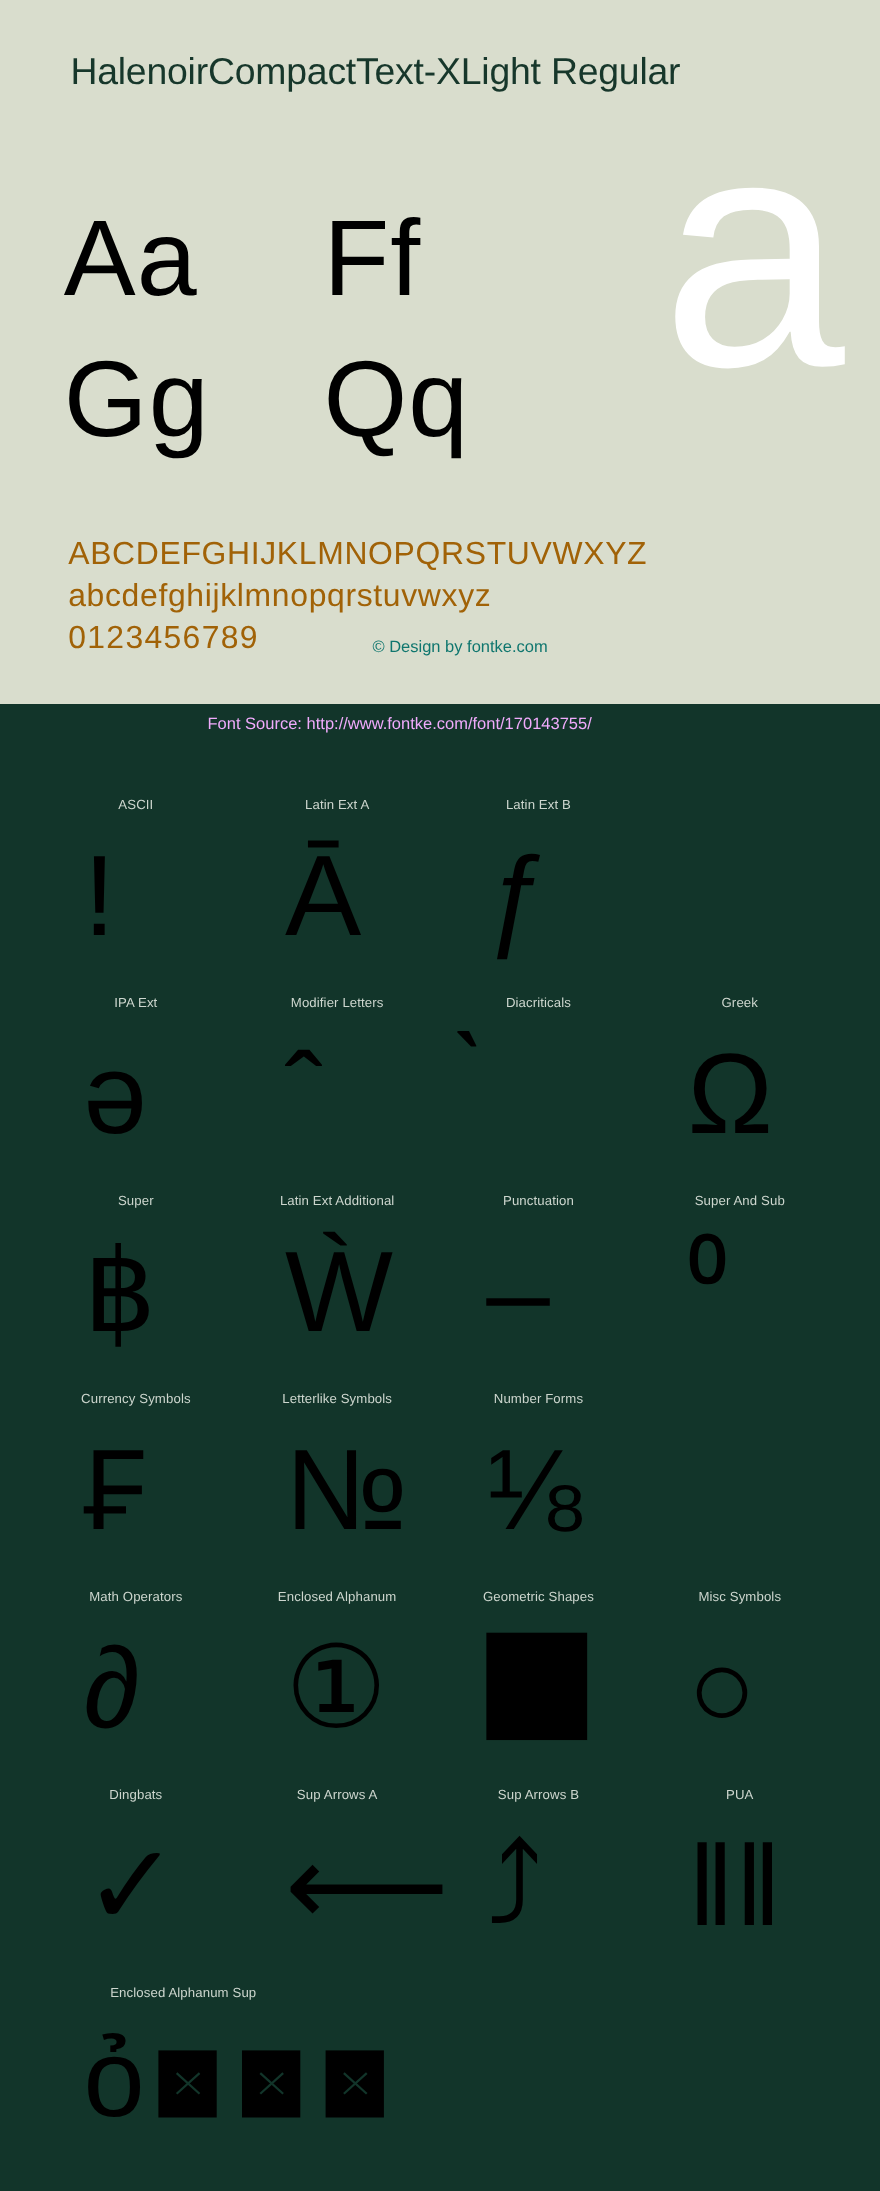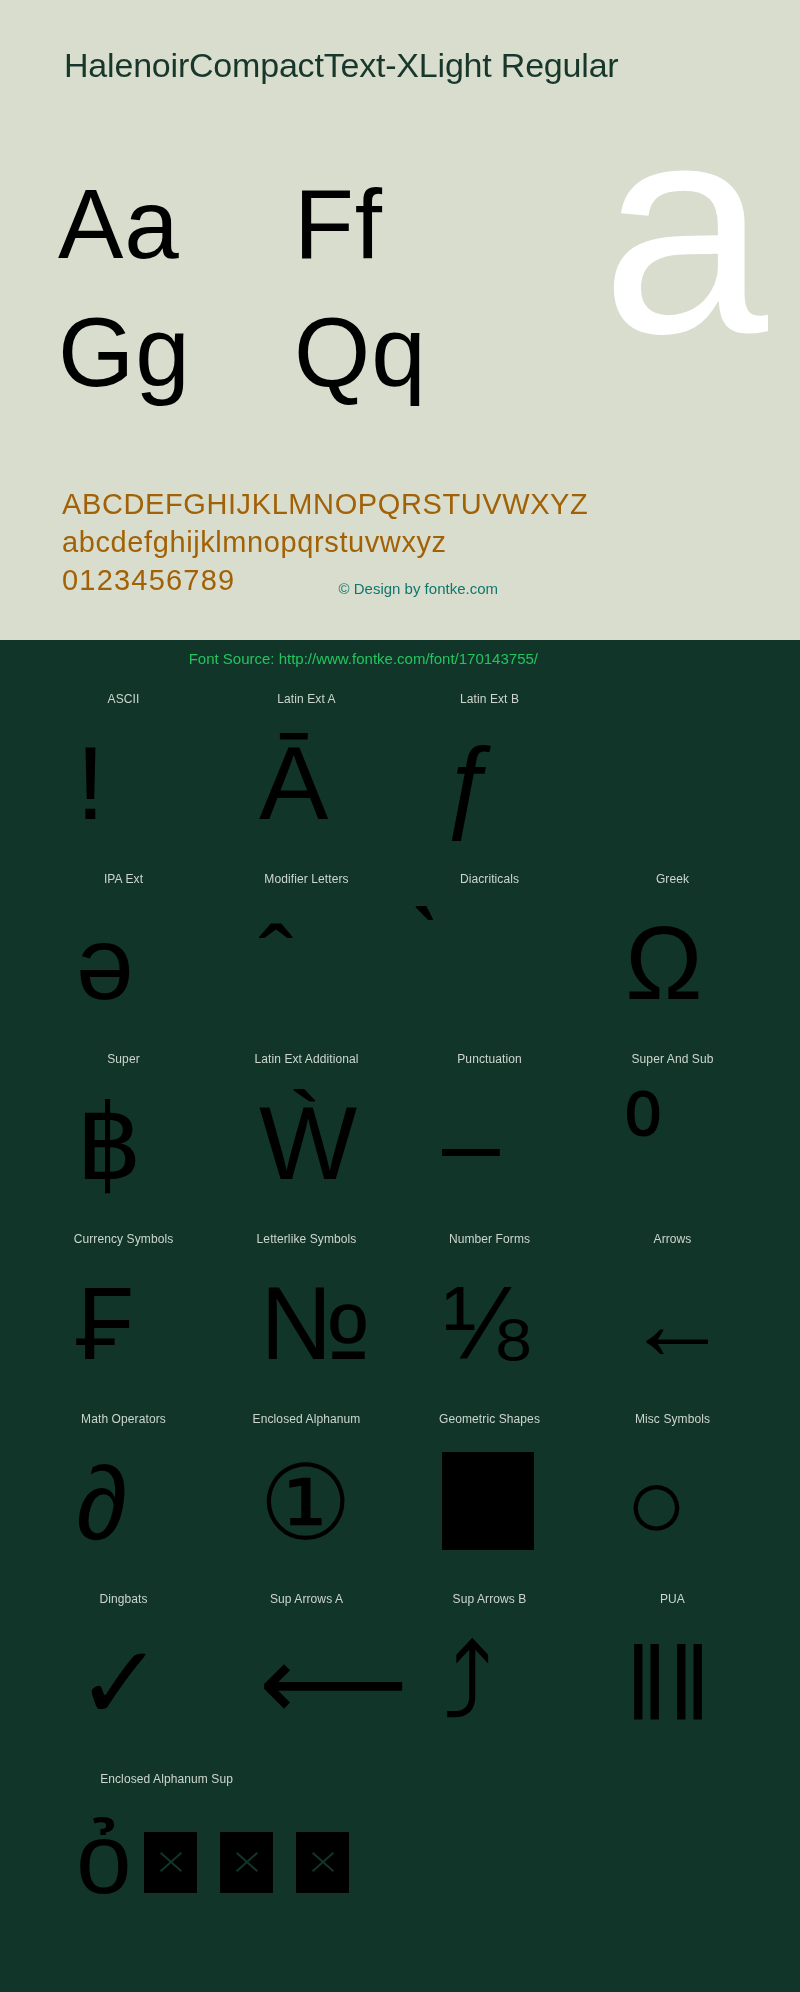"Aa" .pair-row { align-items: center -> flex-end }
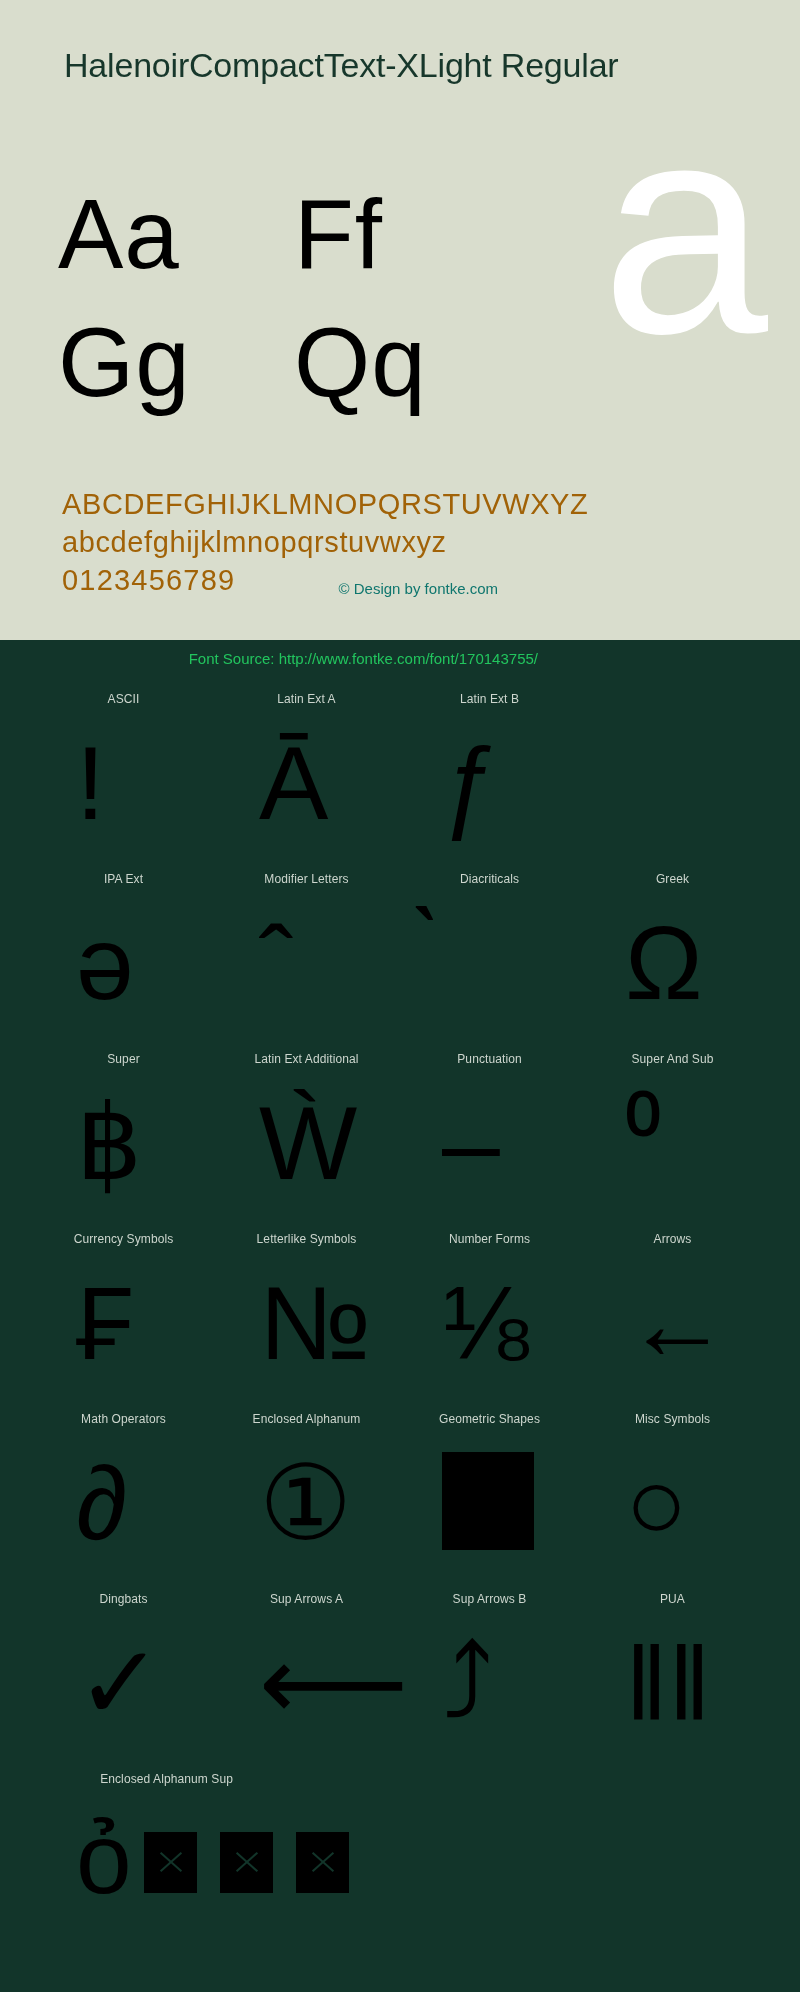"Font Source:" .source-line { color: #22c55e -> #f0abfc }
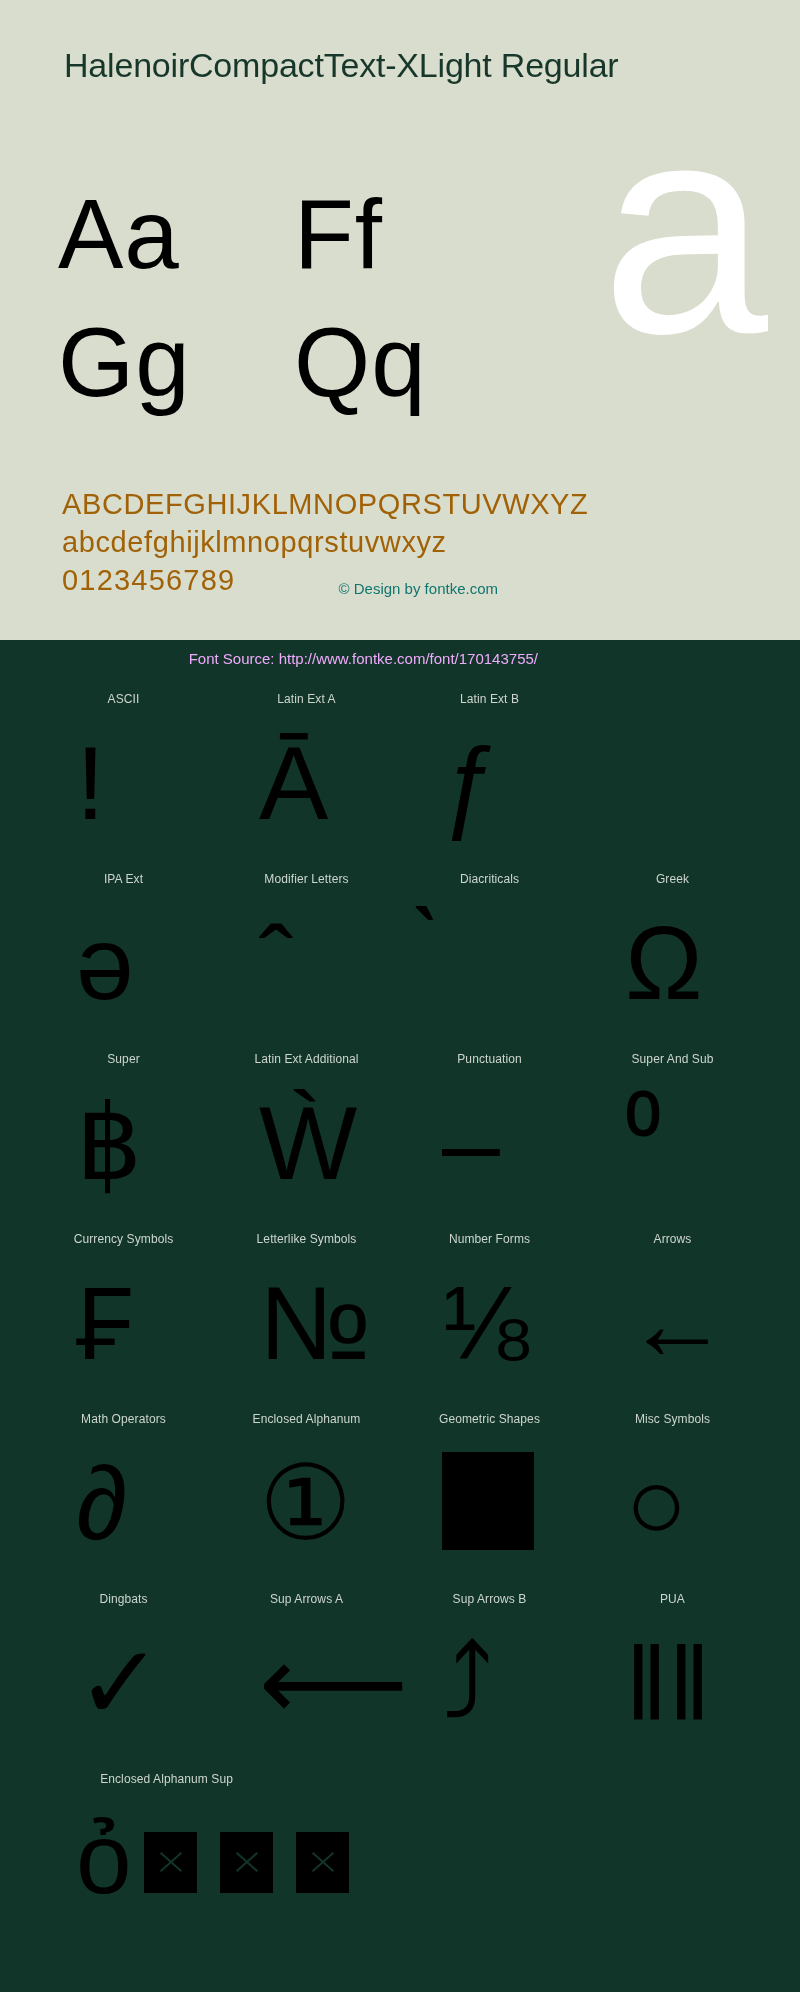"ASCII" .block-cell { margin-top: none -> 32px }
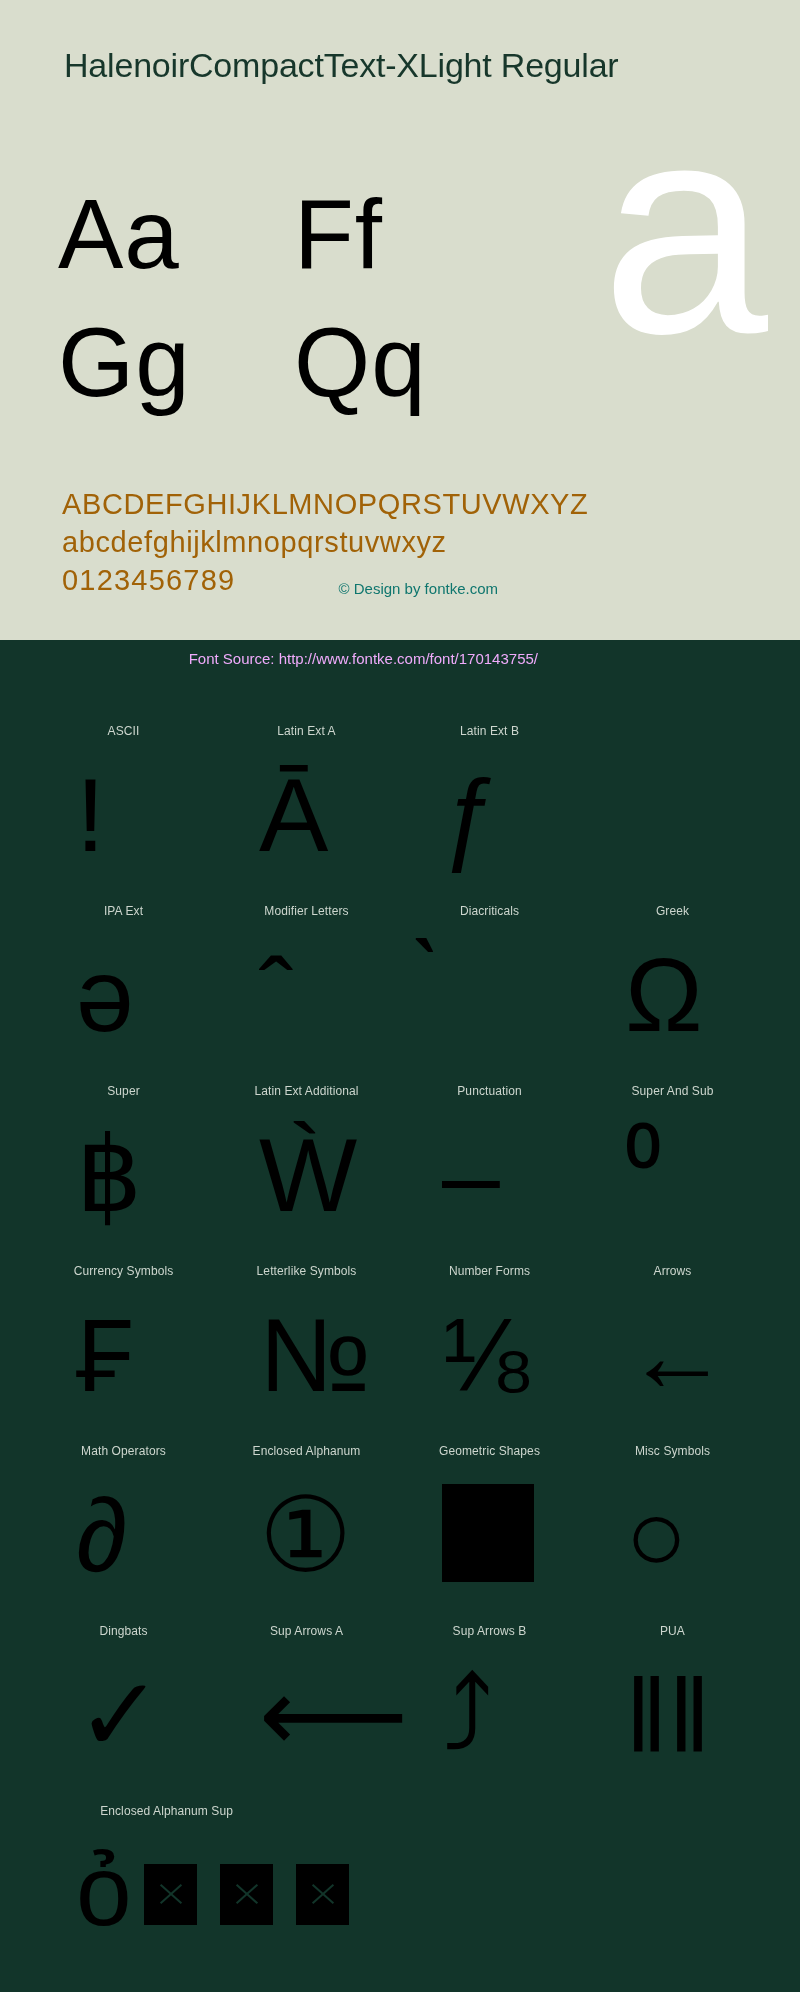"Arrows" div.block-cell { html: <div> <div>Arrows</div> <div>←</div> </div> -> none }
